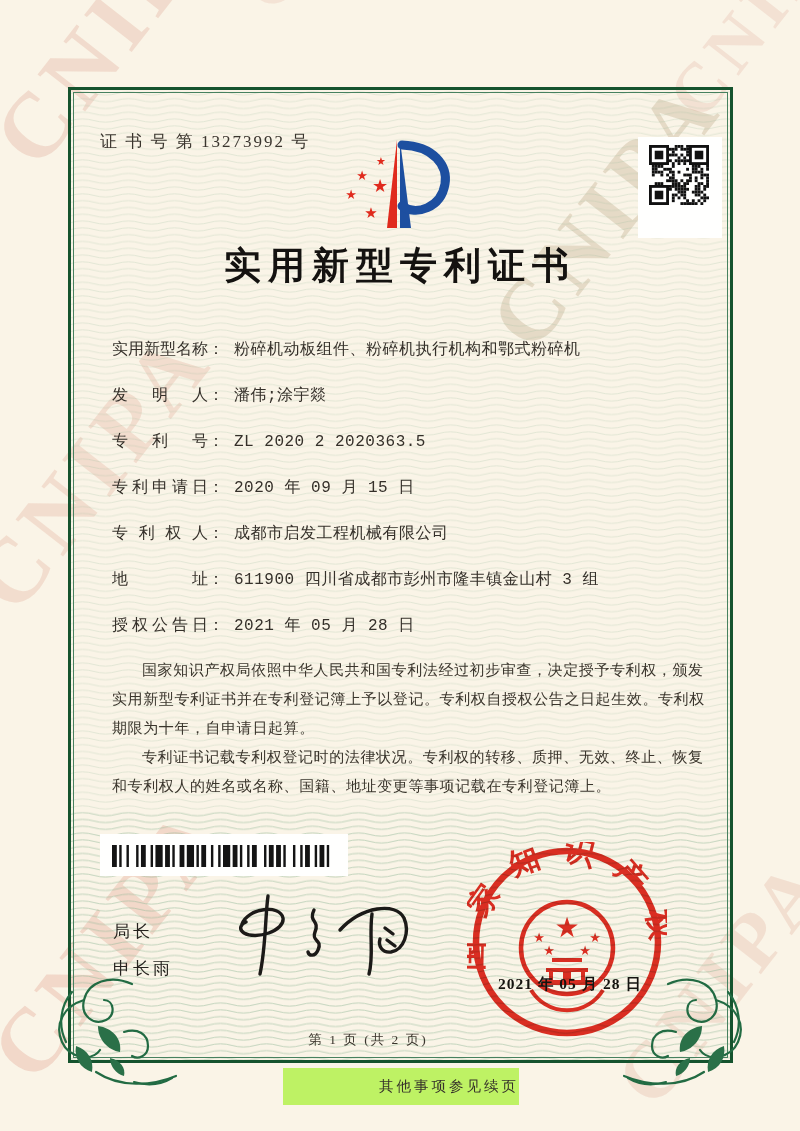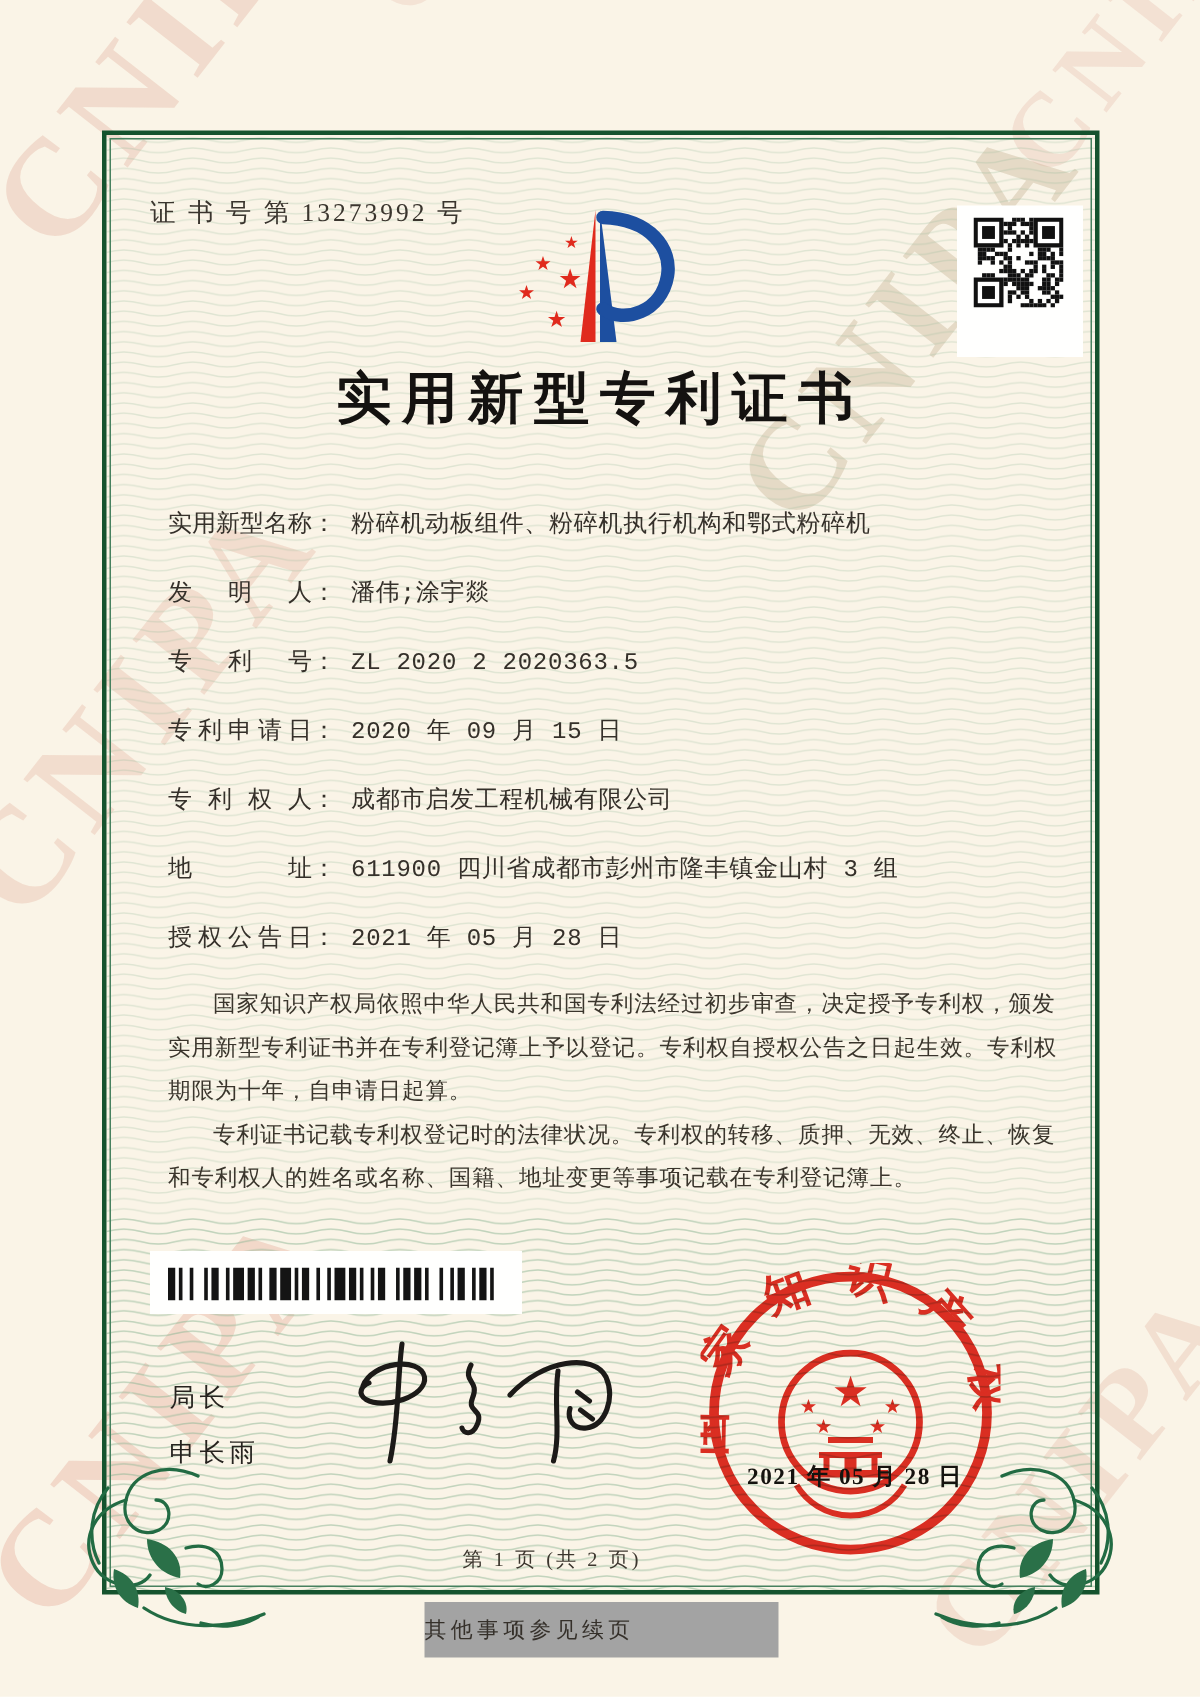"其他事项参见续页" .note-box { background: #a3a3a3 -> #bef264; justify-content: flex-start -> flex-end }
